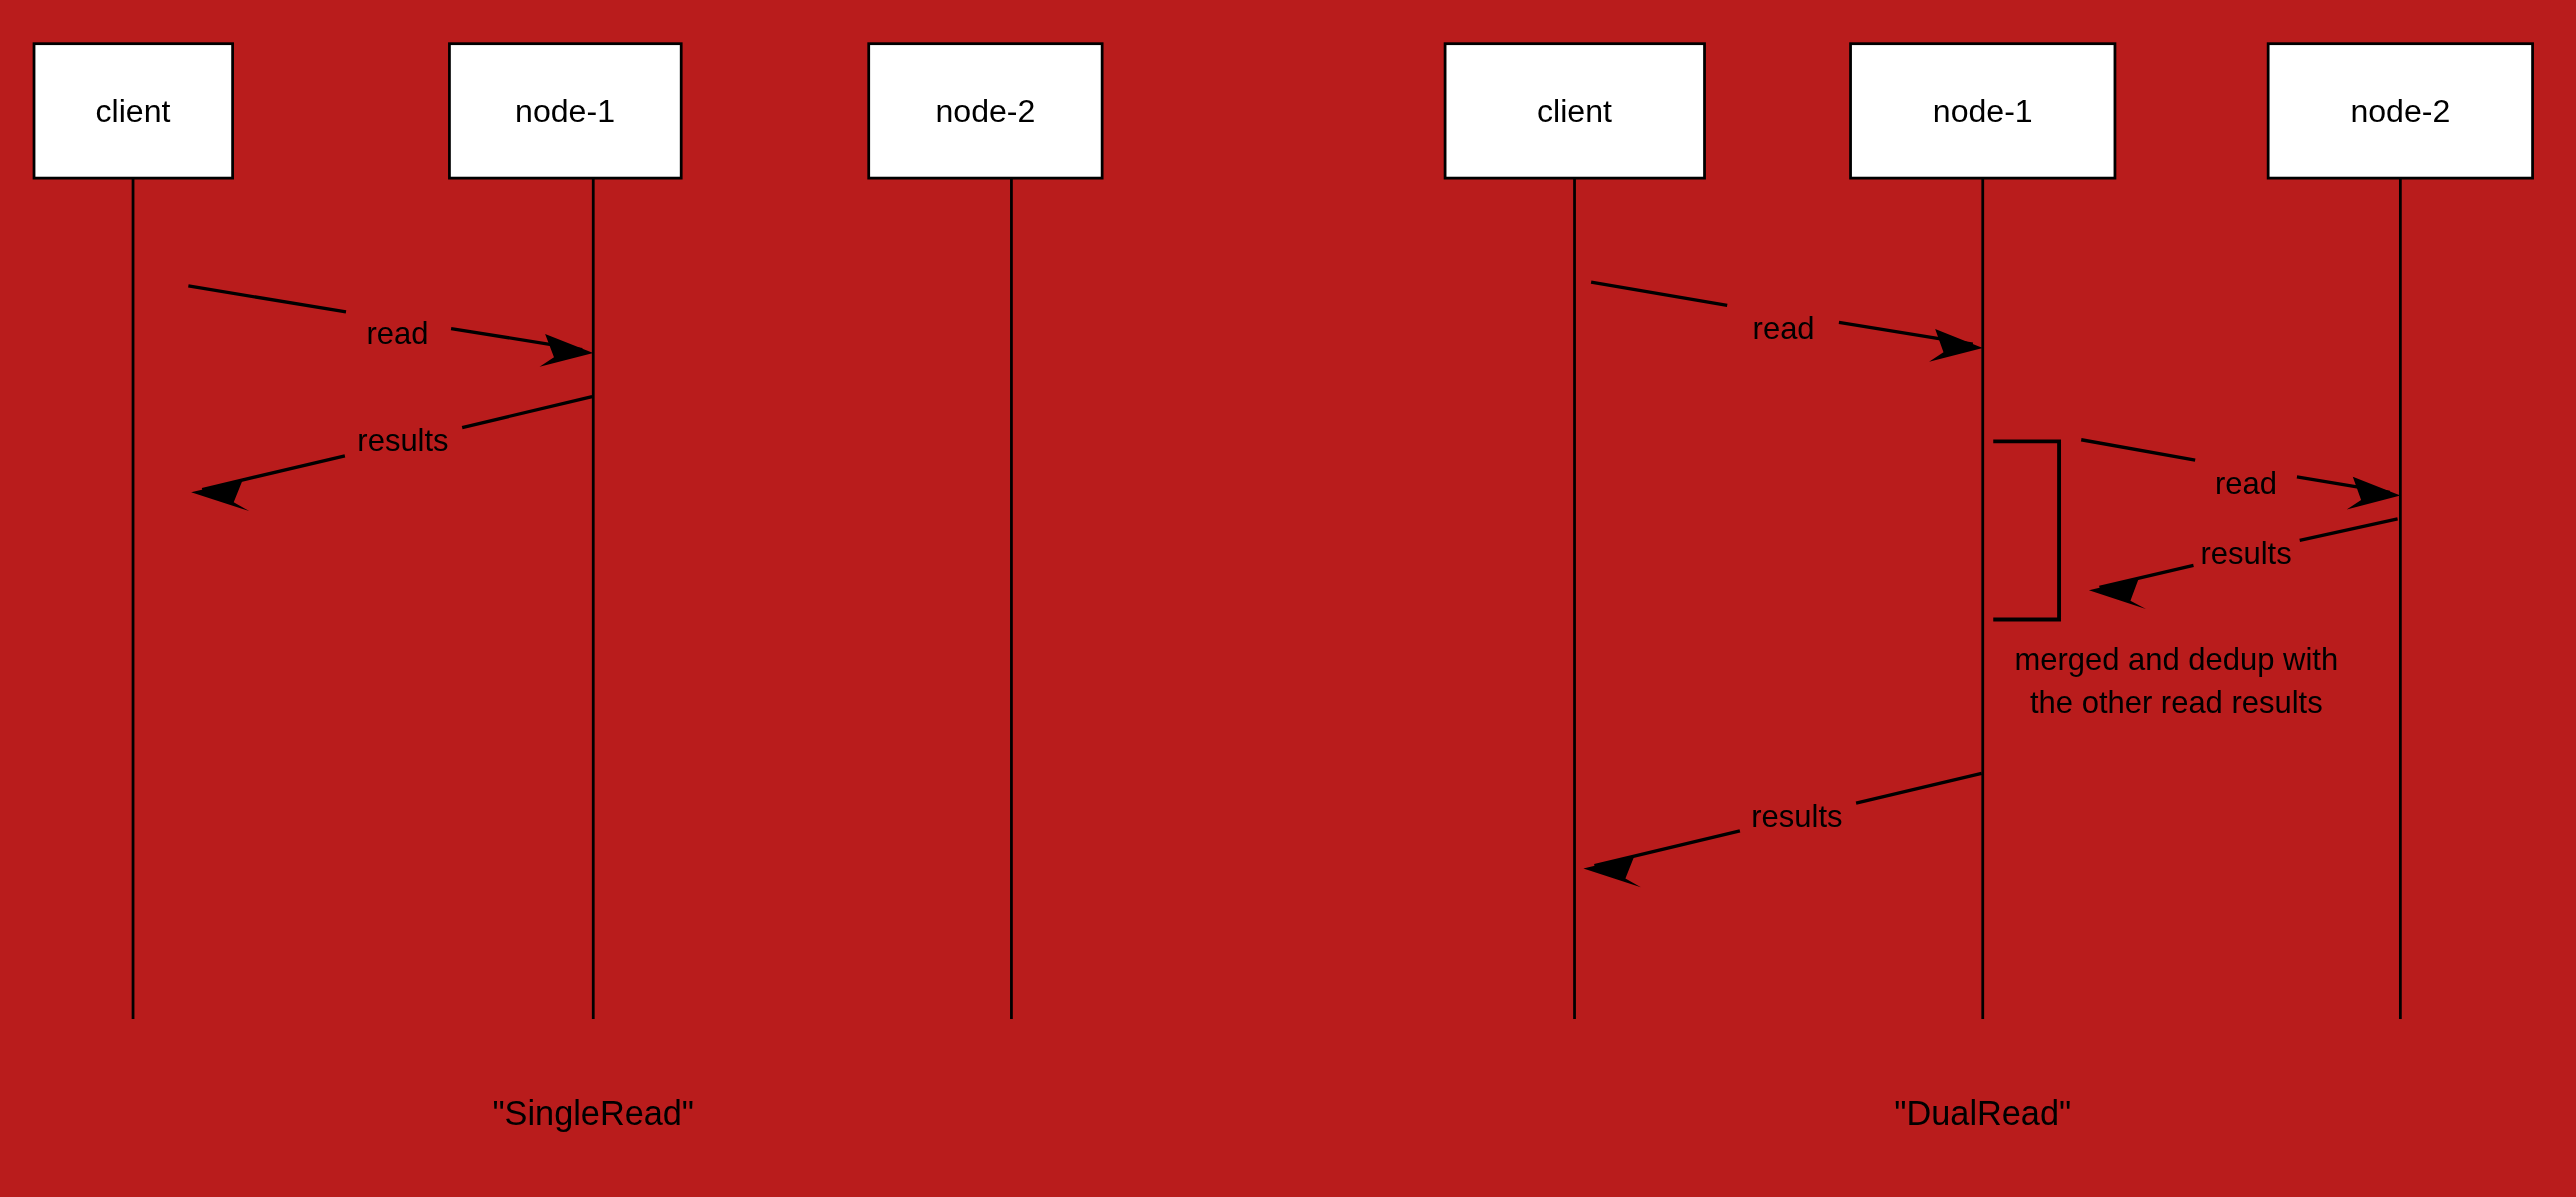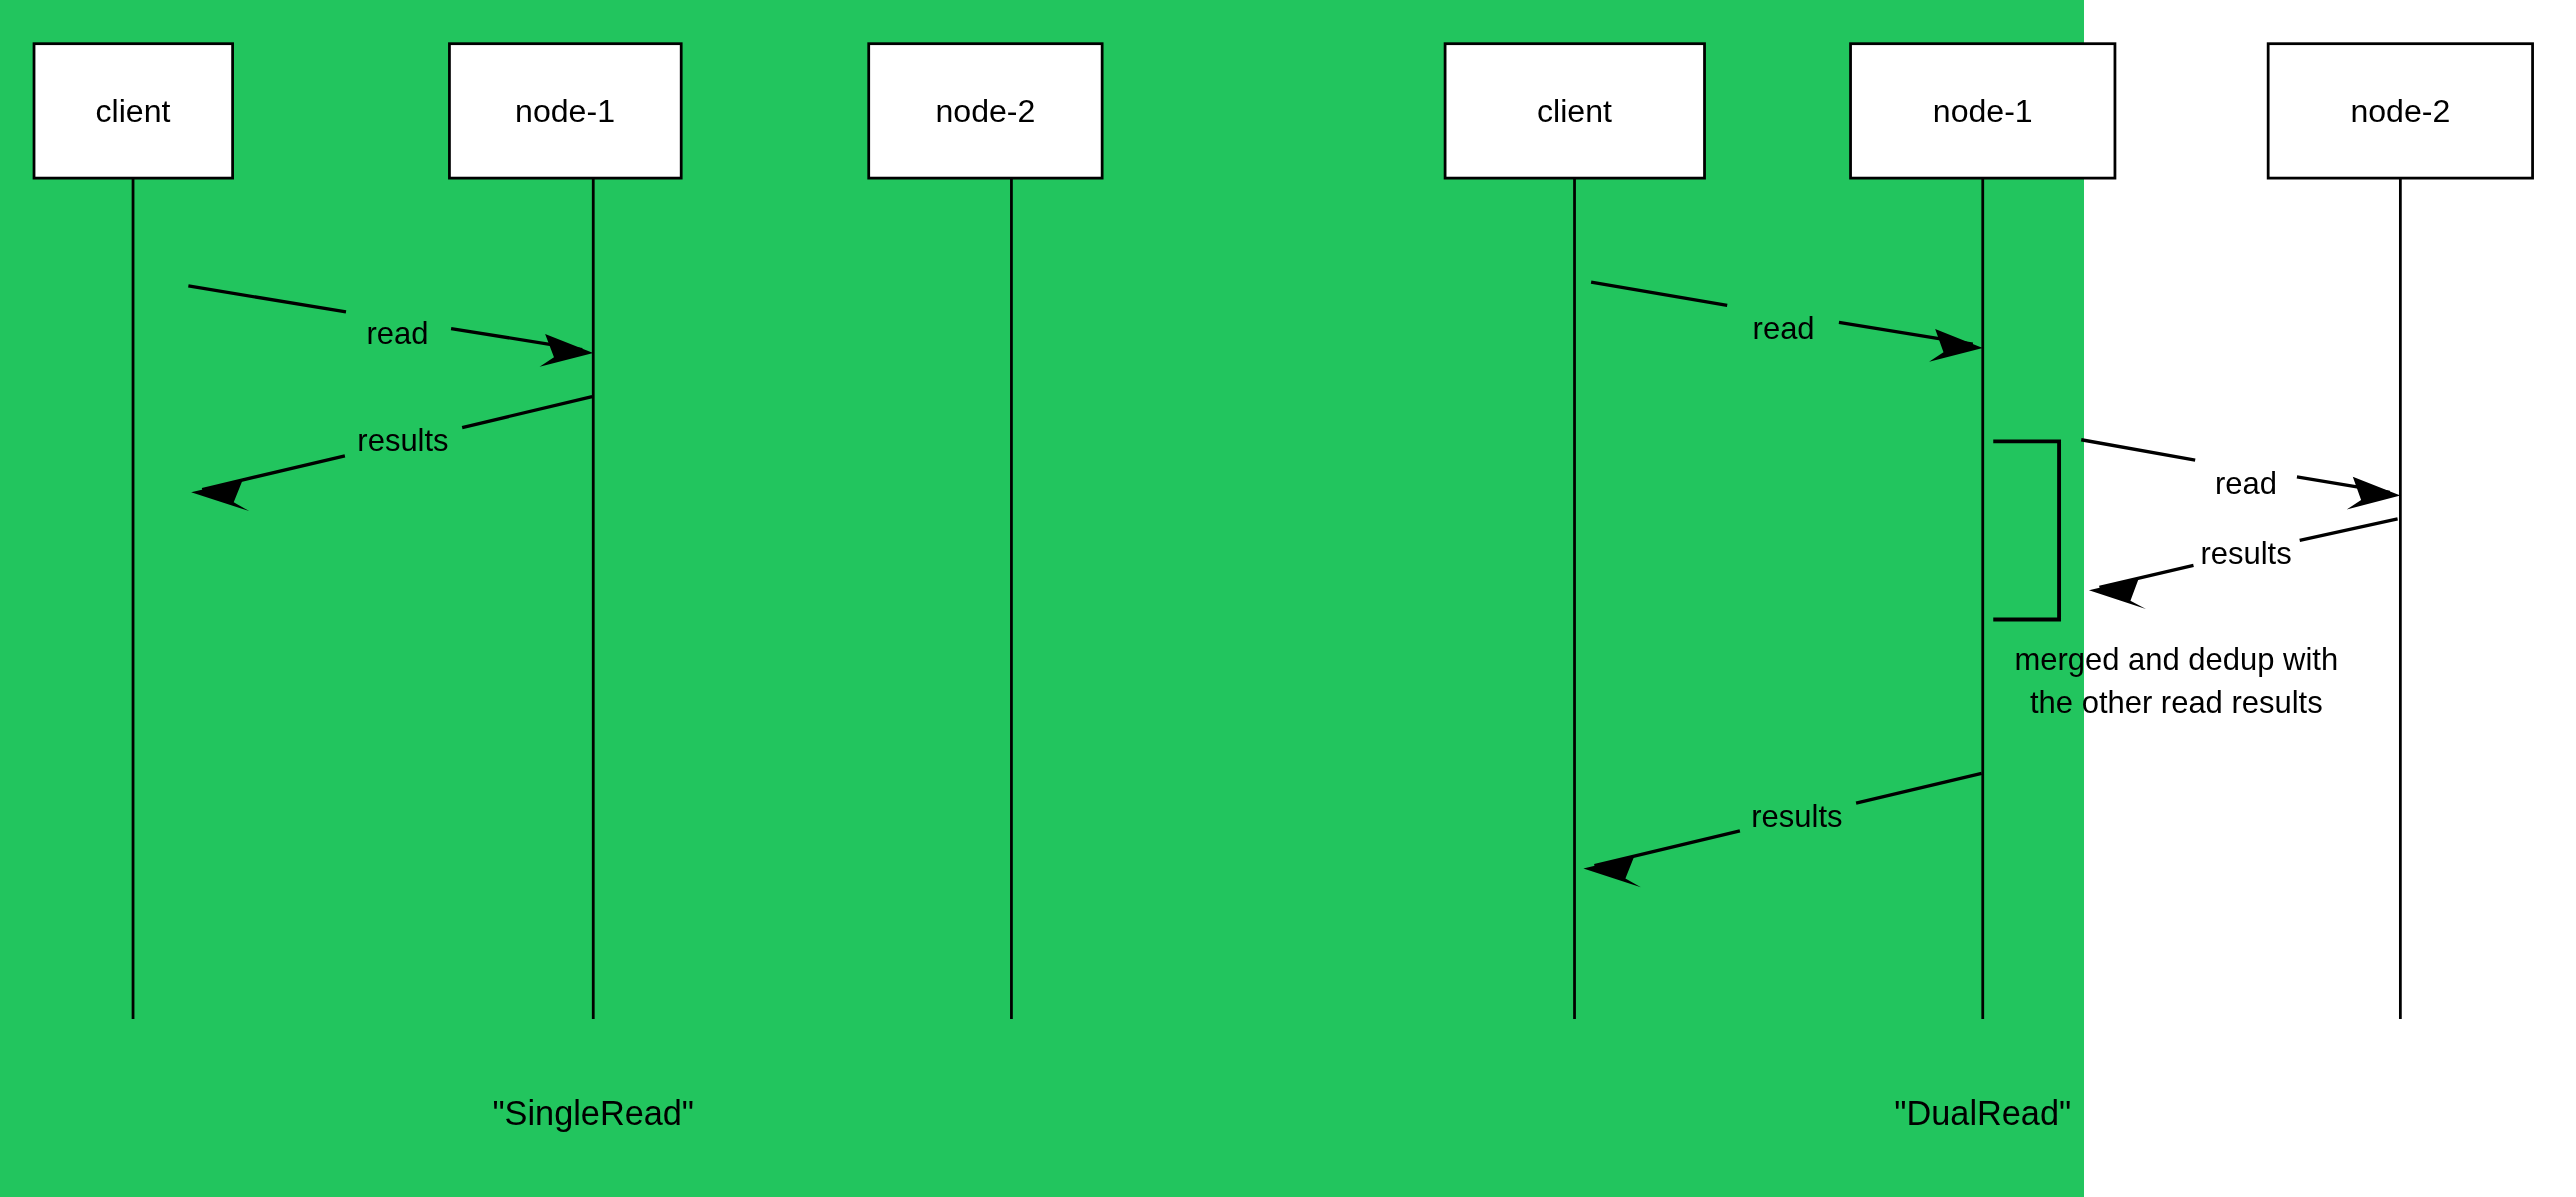"client" #diagram-root { background: #22c55e -> #b91c1c; width: 2084px -> 2576px }
